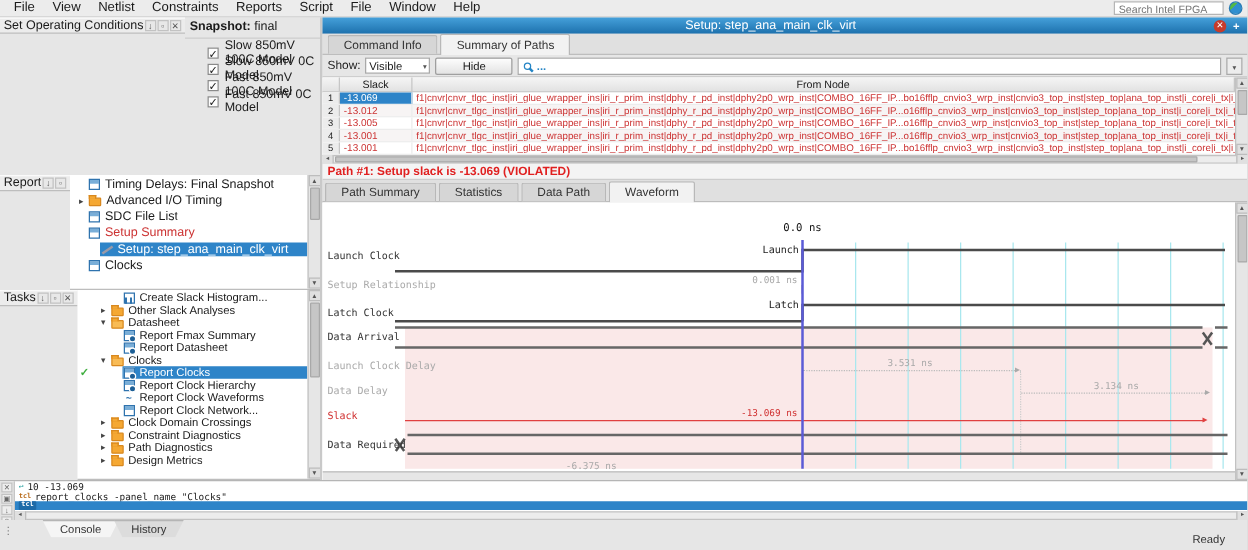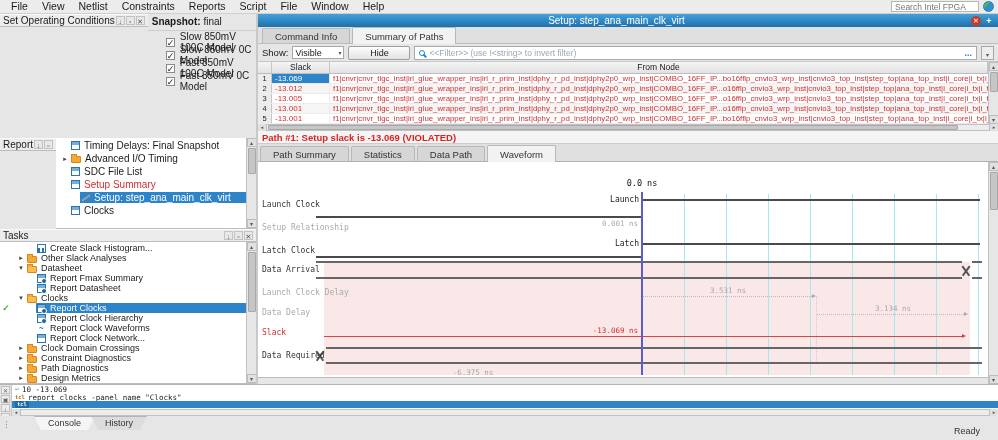"<<Filter>> (use !<string> to invert" span.ph { html: <span>&lt;&lt;Filter&gt;&gt; (use !&lt;string&gt; to invert filter)</span> -> none }
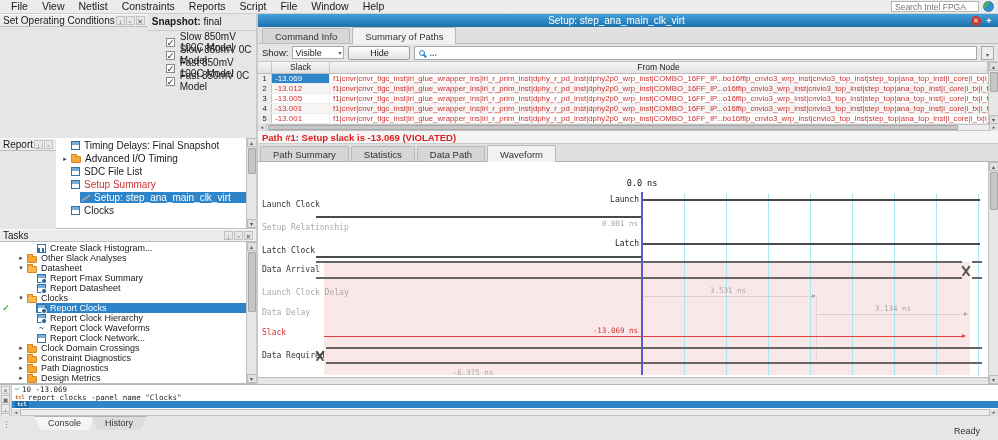"Tasks" .tasks-panel { flex-direction: column -> row }
